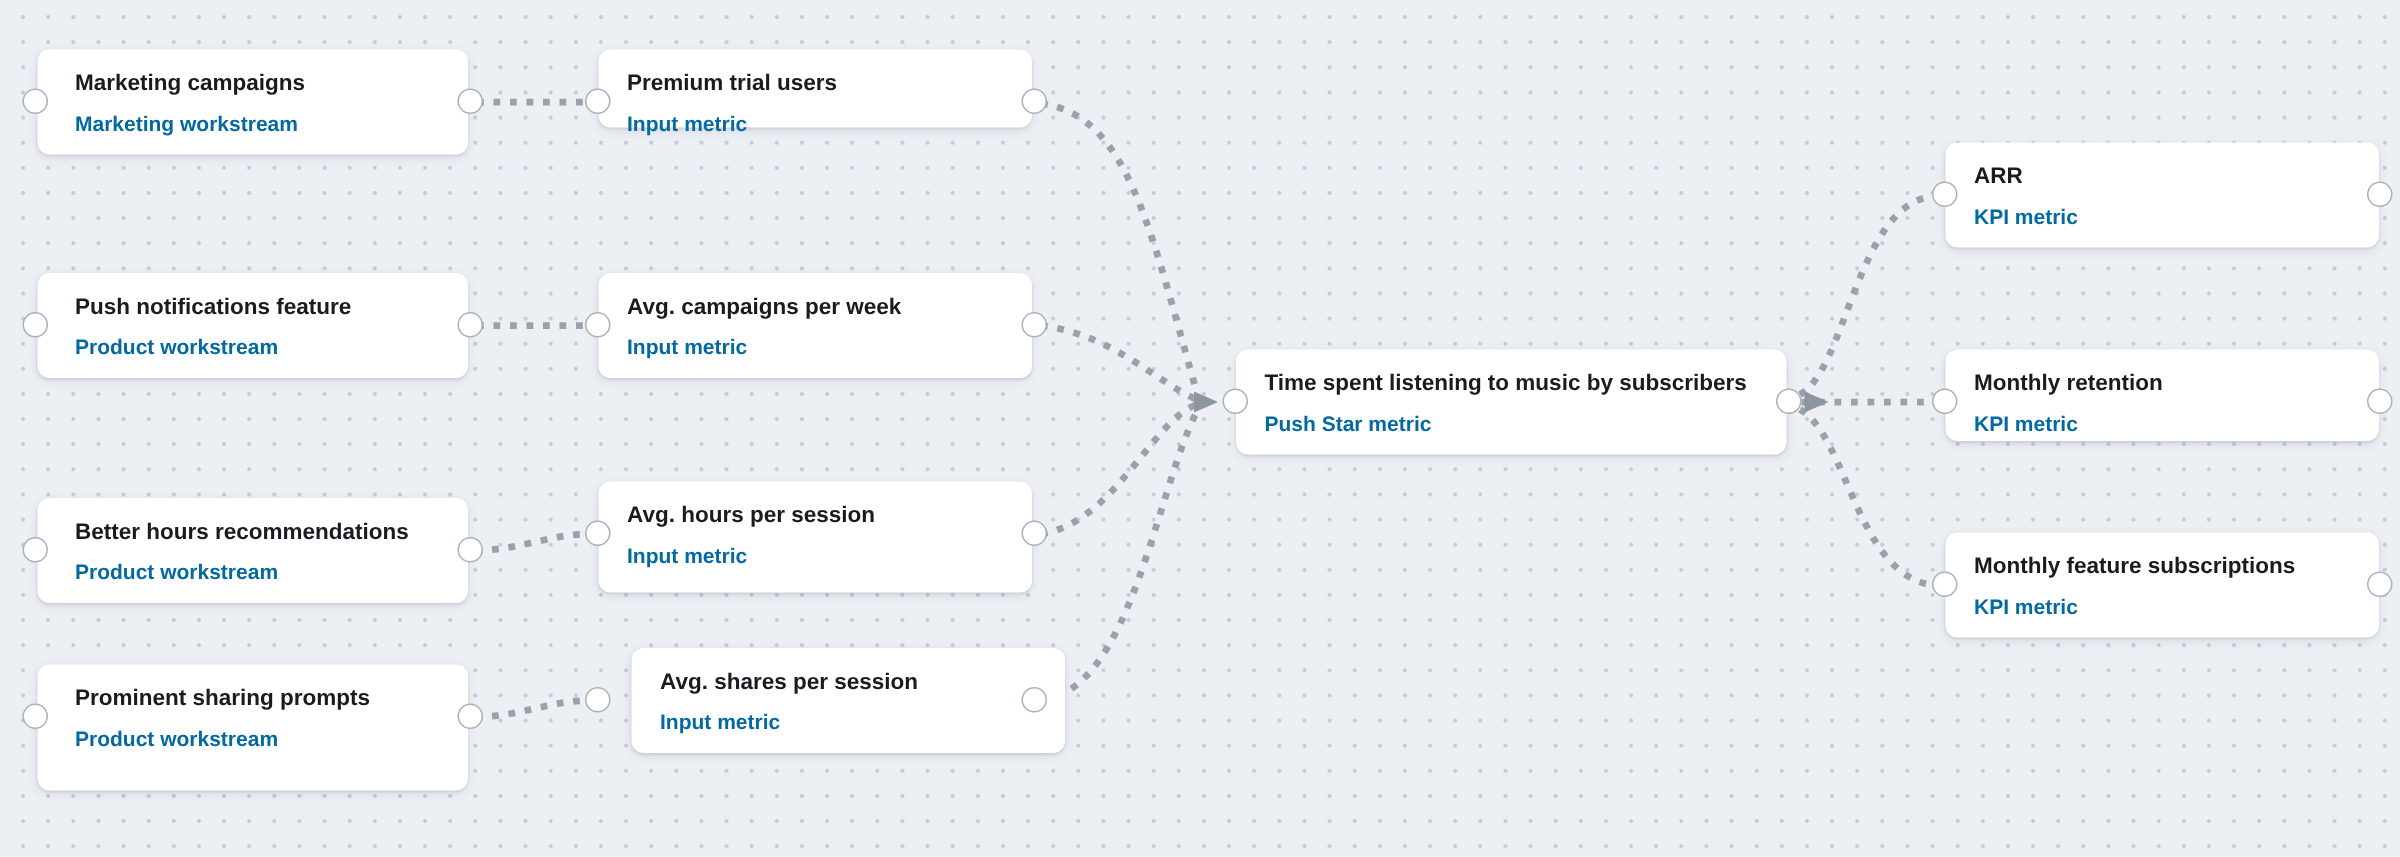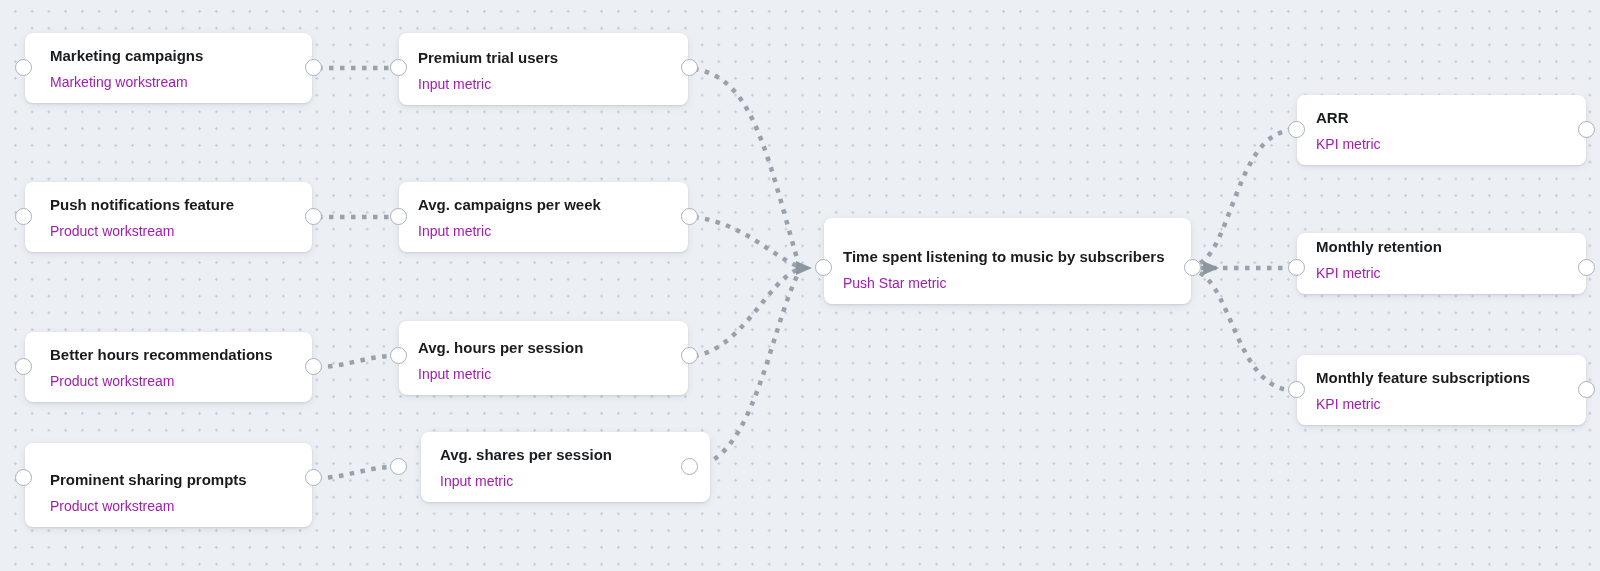"Marketing campaigns" .card { align-items: flex-end -> flex-start }
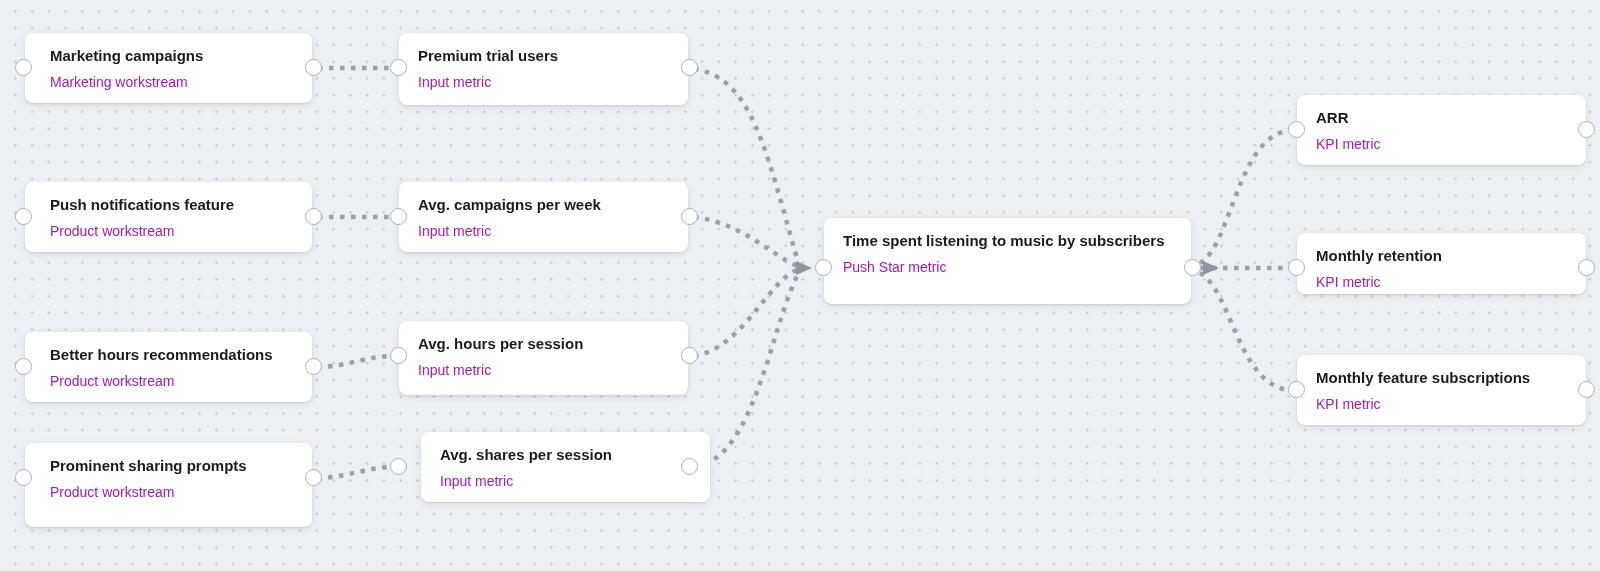"Premium trial users" div.card { height: 72px -> 52px }
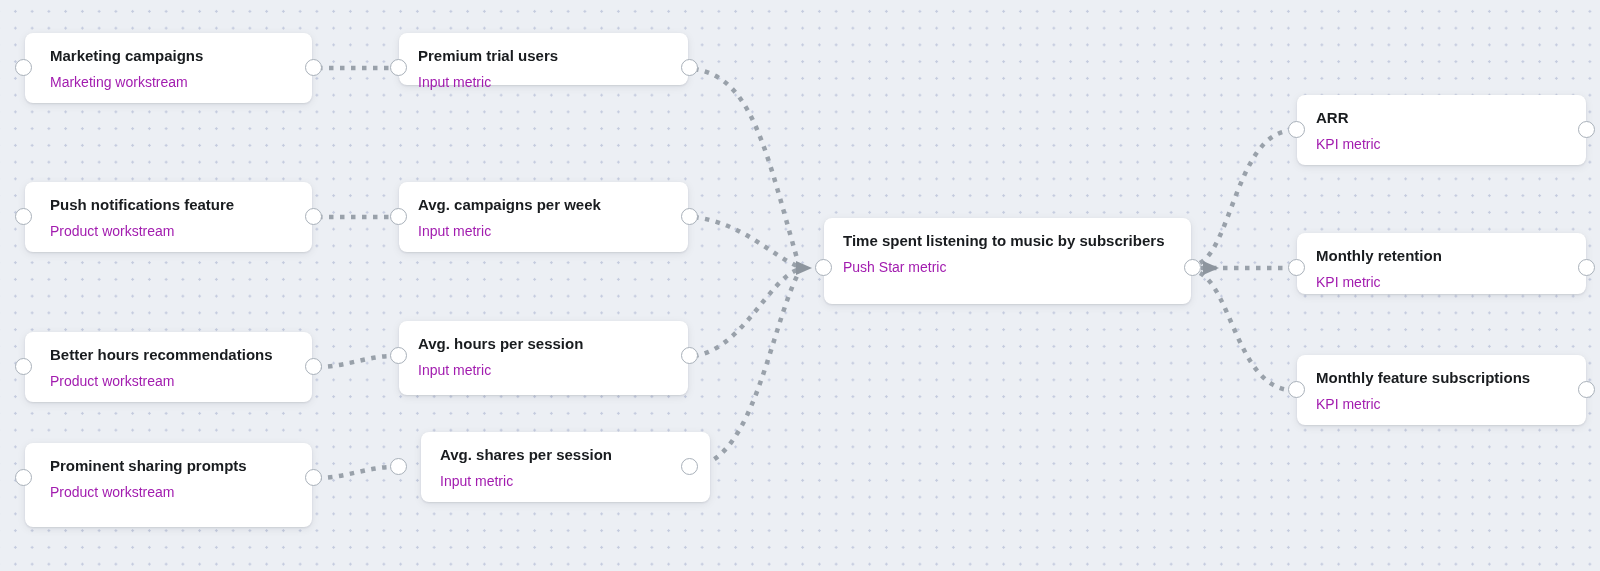"Marketing workstream" .card .subtitle { color: #a21caf -> #0369a1; font-weight: 400 -> 700 }
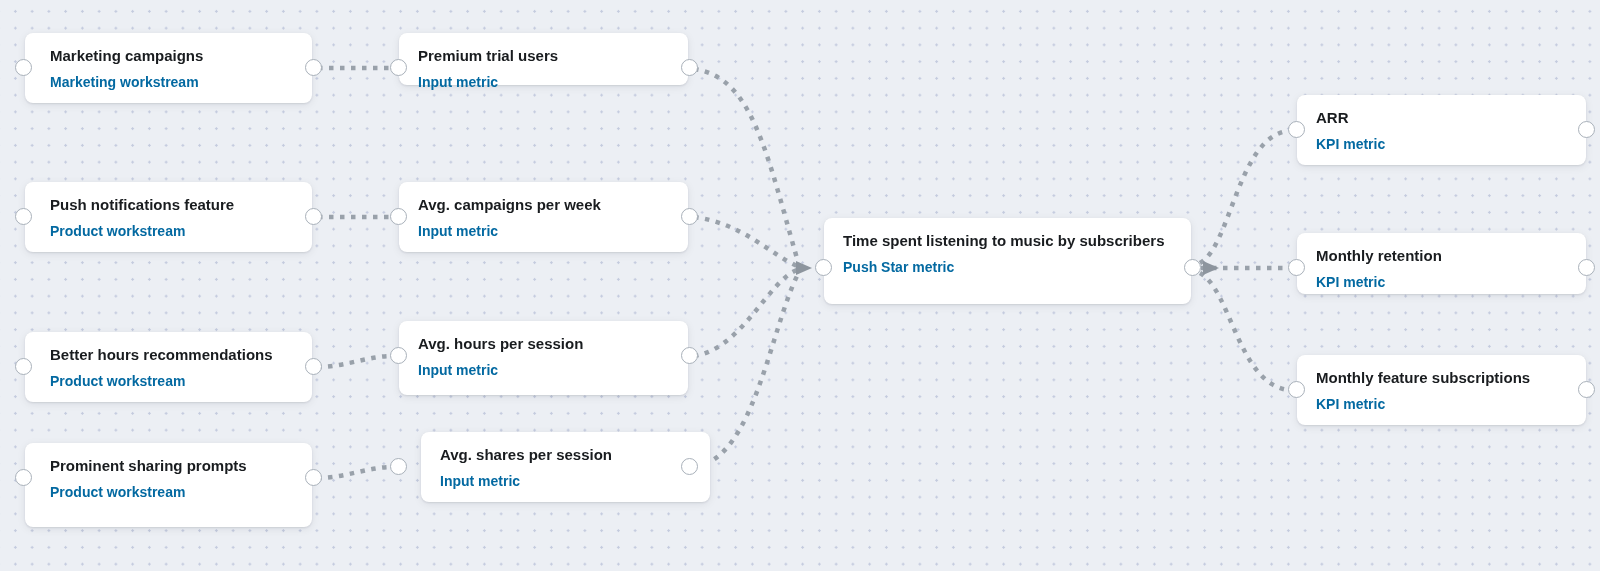"Time spent listening to music" div.card { height: 86px -> 70px; top: 218px -> 233px }
